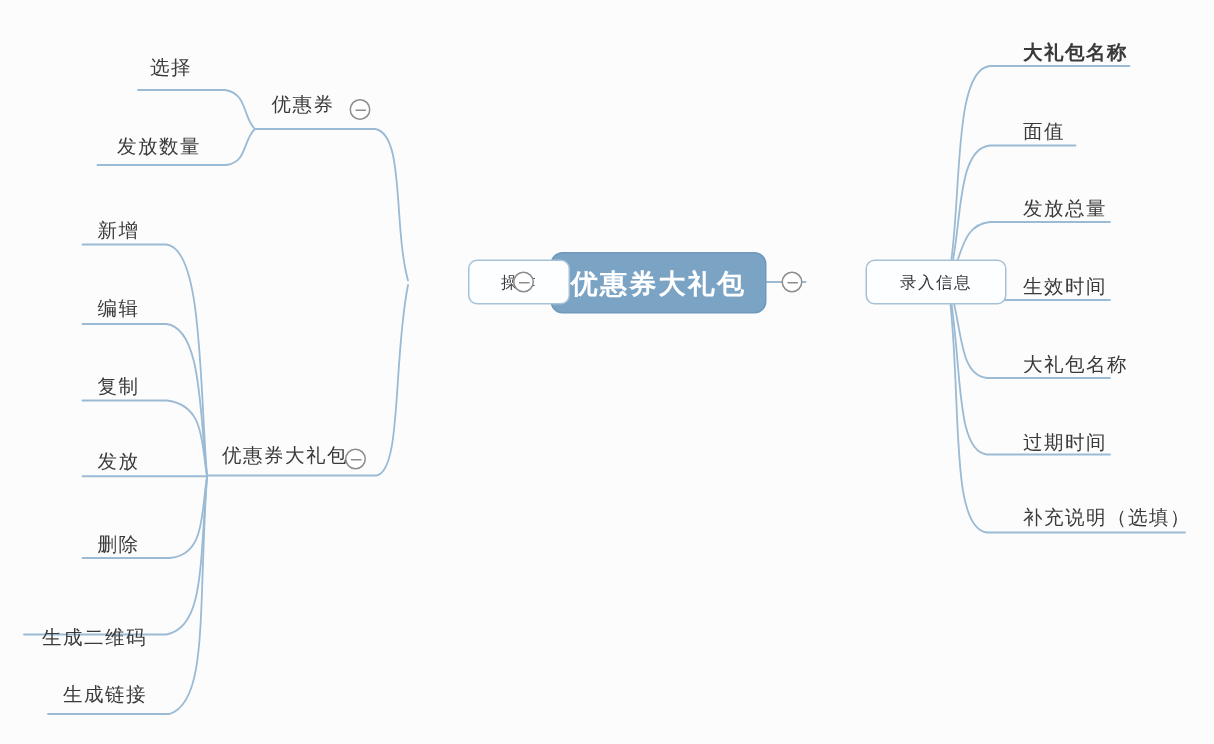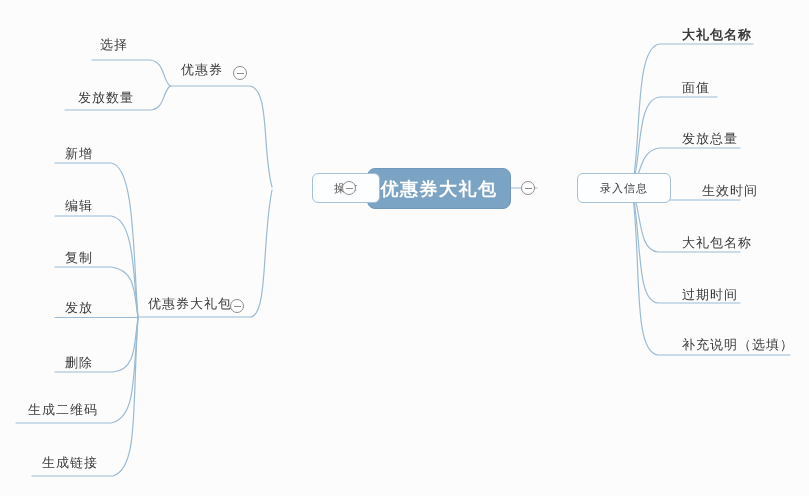"生效时间" div.leaf { margin-left: 20px -> none }
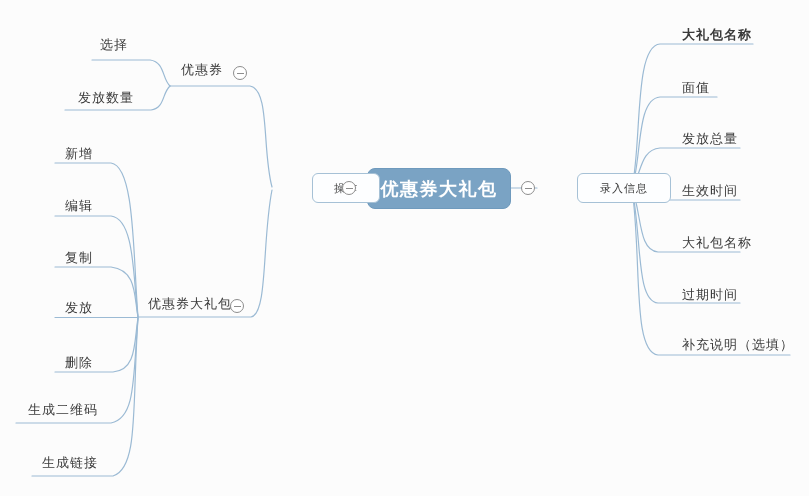"生成二维码" div.leaf { top: 403px -> 418px }
